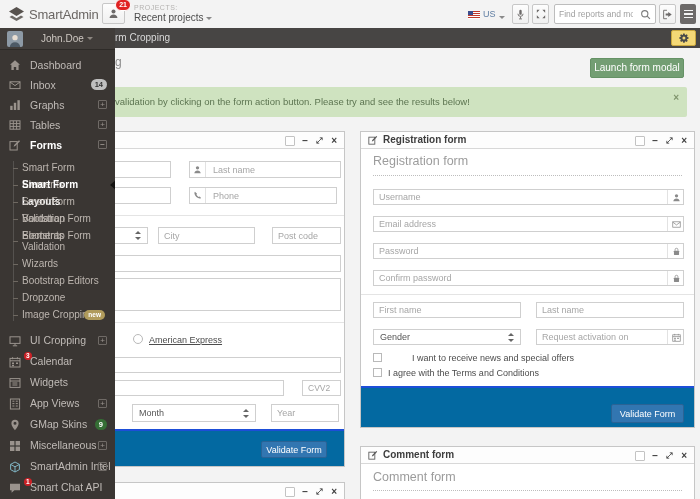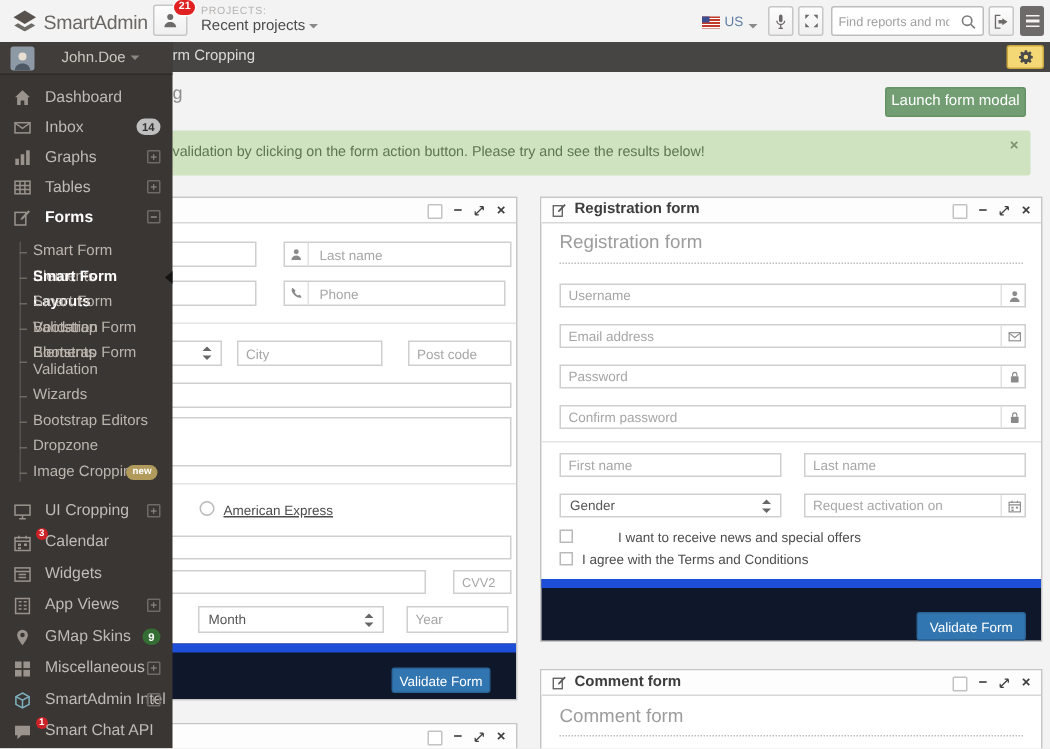"Validate Form" .wfooter { background: #0f172a -> #0369a1; border-top: 6px solid #1d4ed8 -> 2px solid #1d4ed8 }
